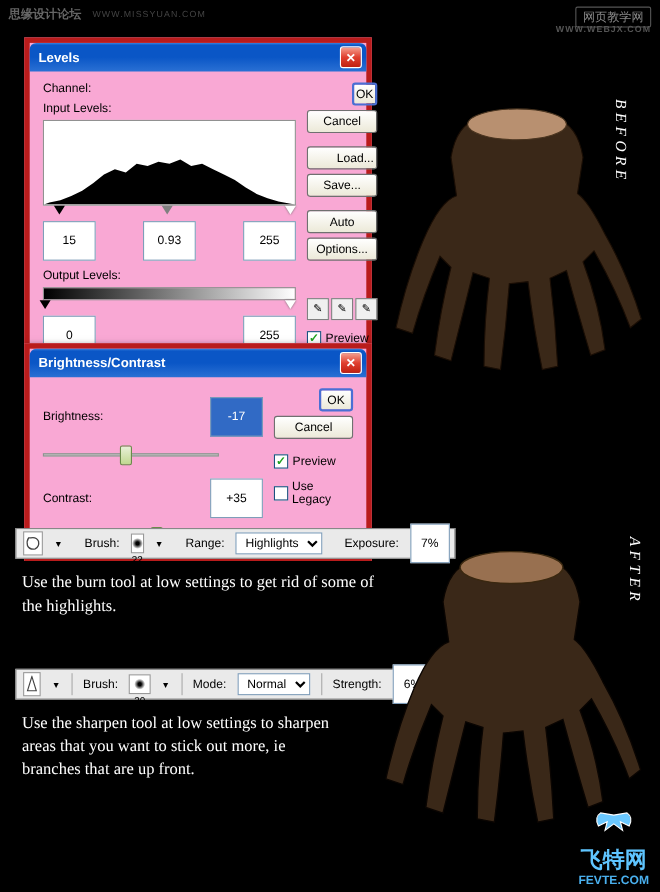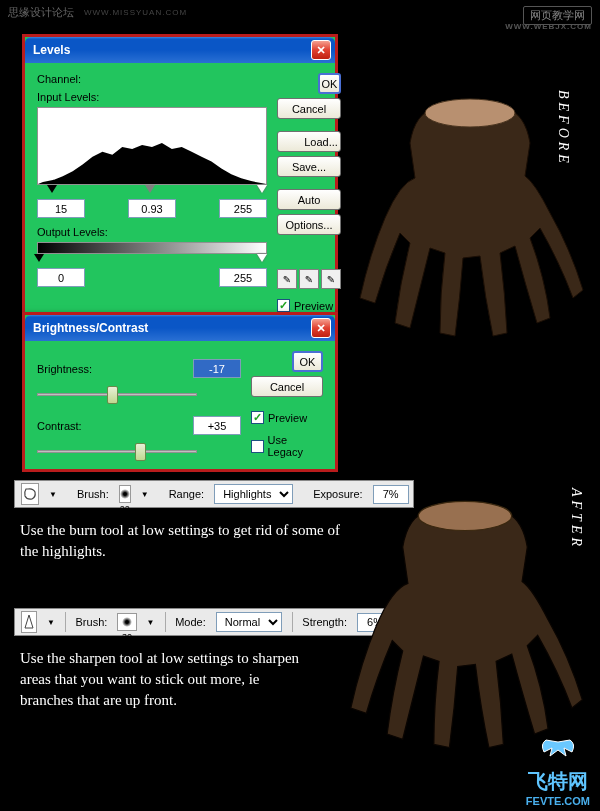"思缘设计论坛" .watermark-tl { font-weight: none -> bold }
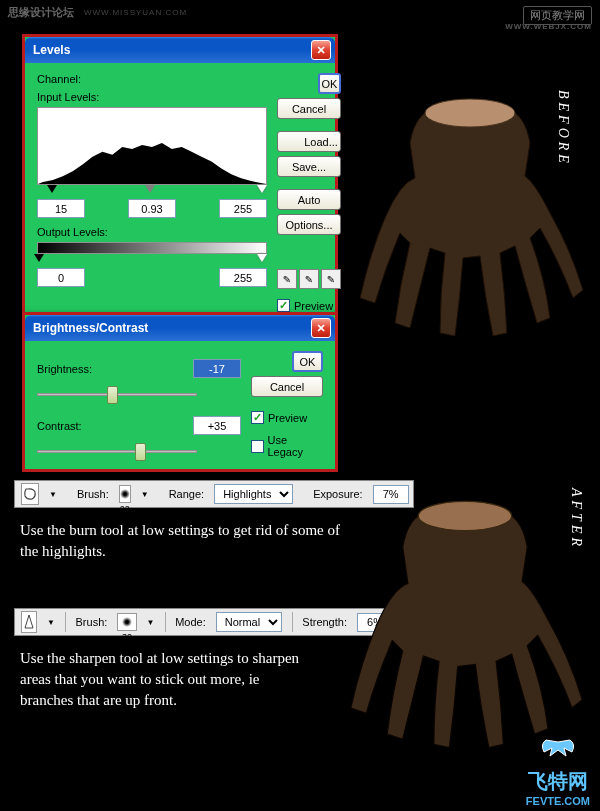"Levels" .dialog { background: #22c55e -> #f9a8d4; border: 3px solid #b91c1c -> 5px solid #b91c1c }
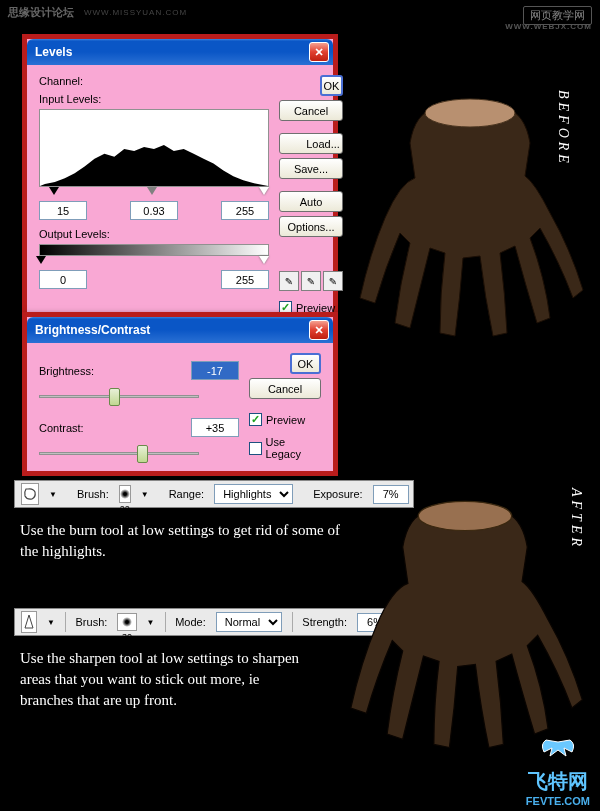"15" .input-num { height: 19px -> 36px }
